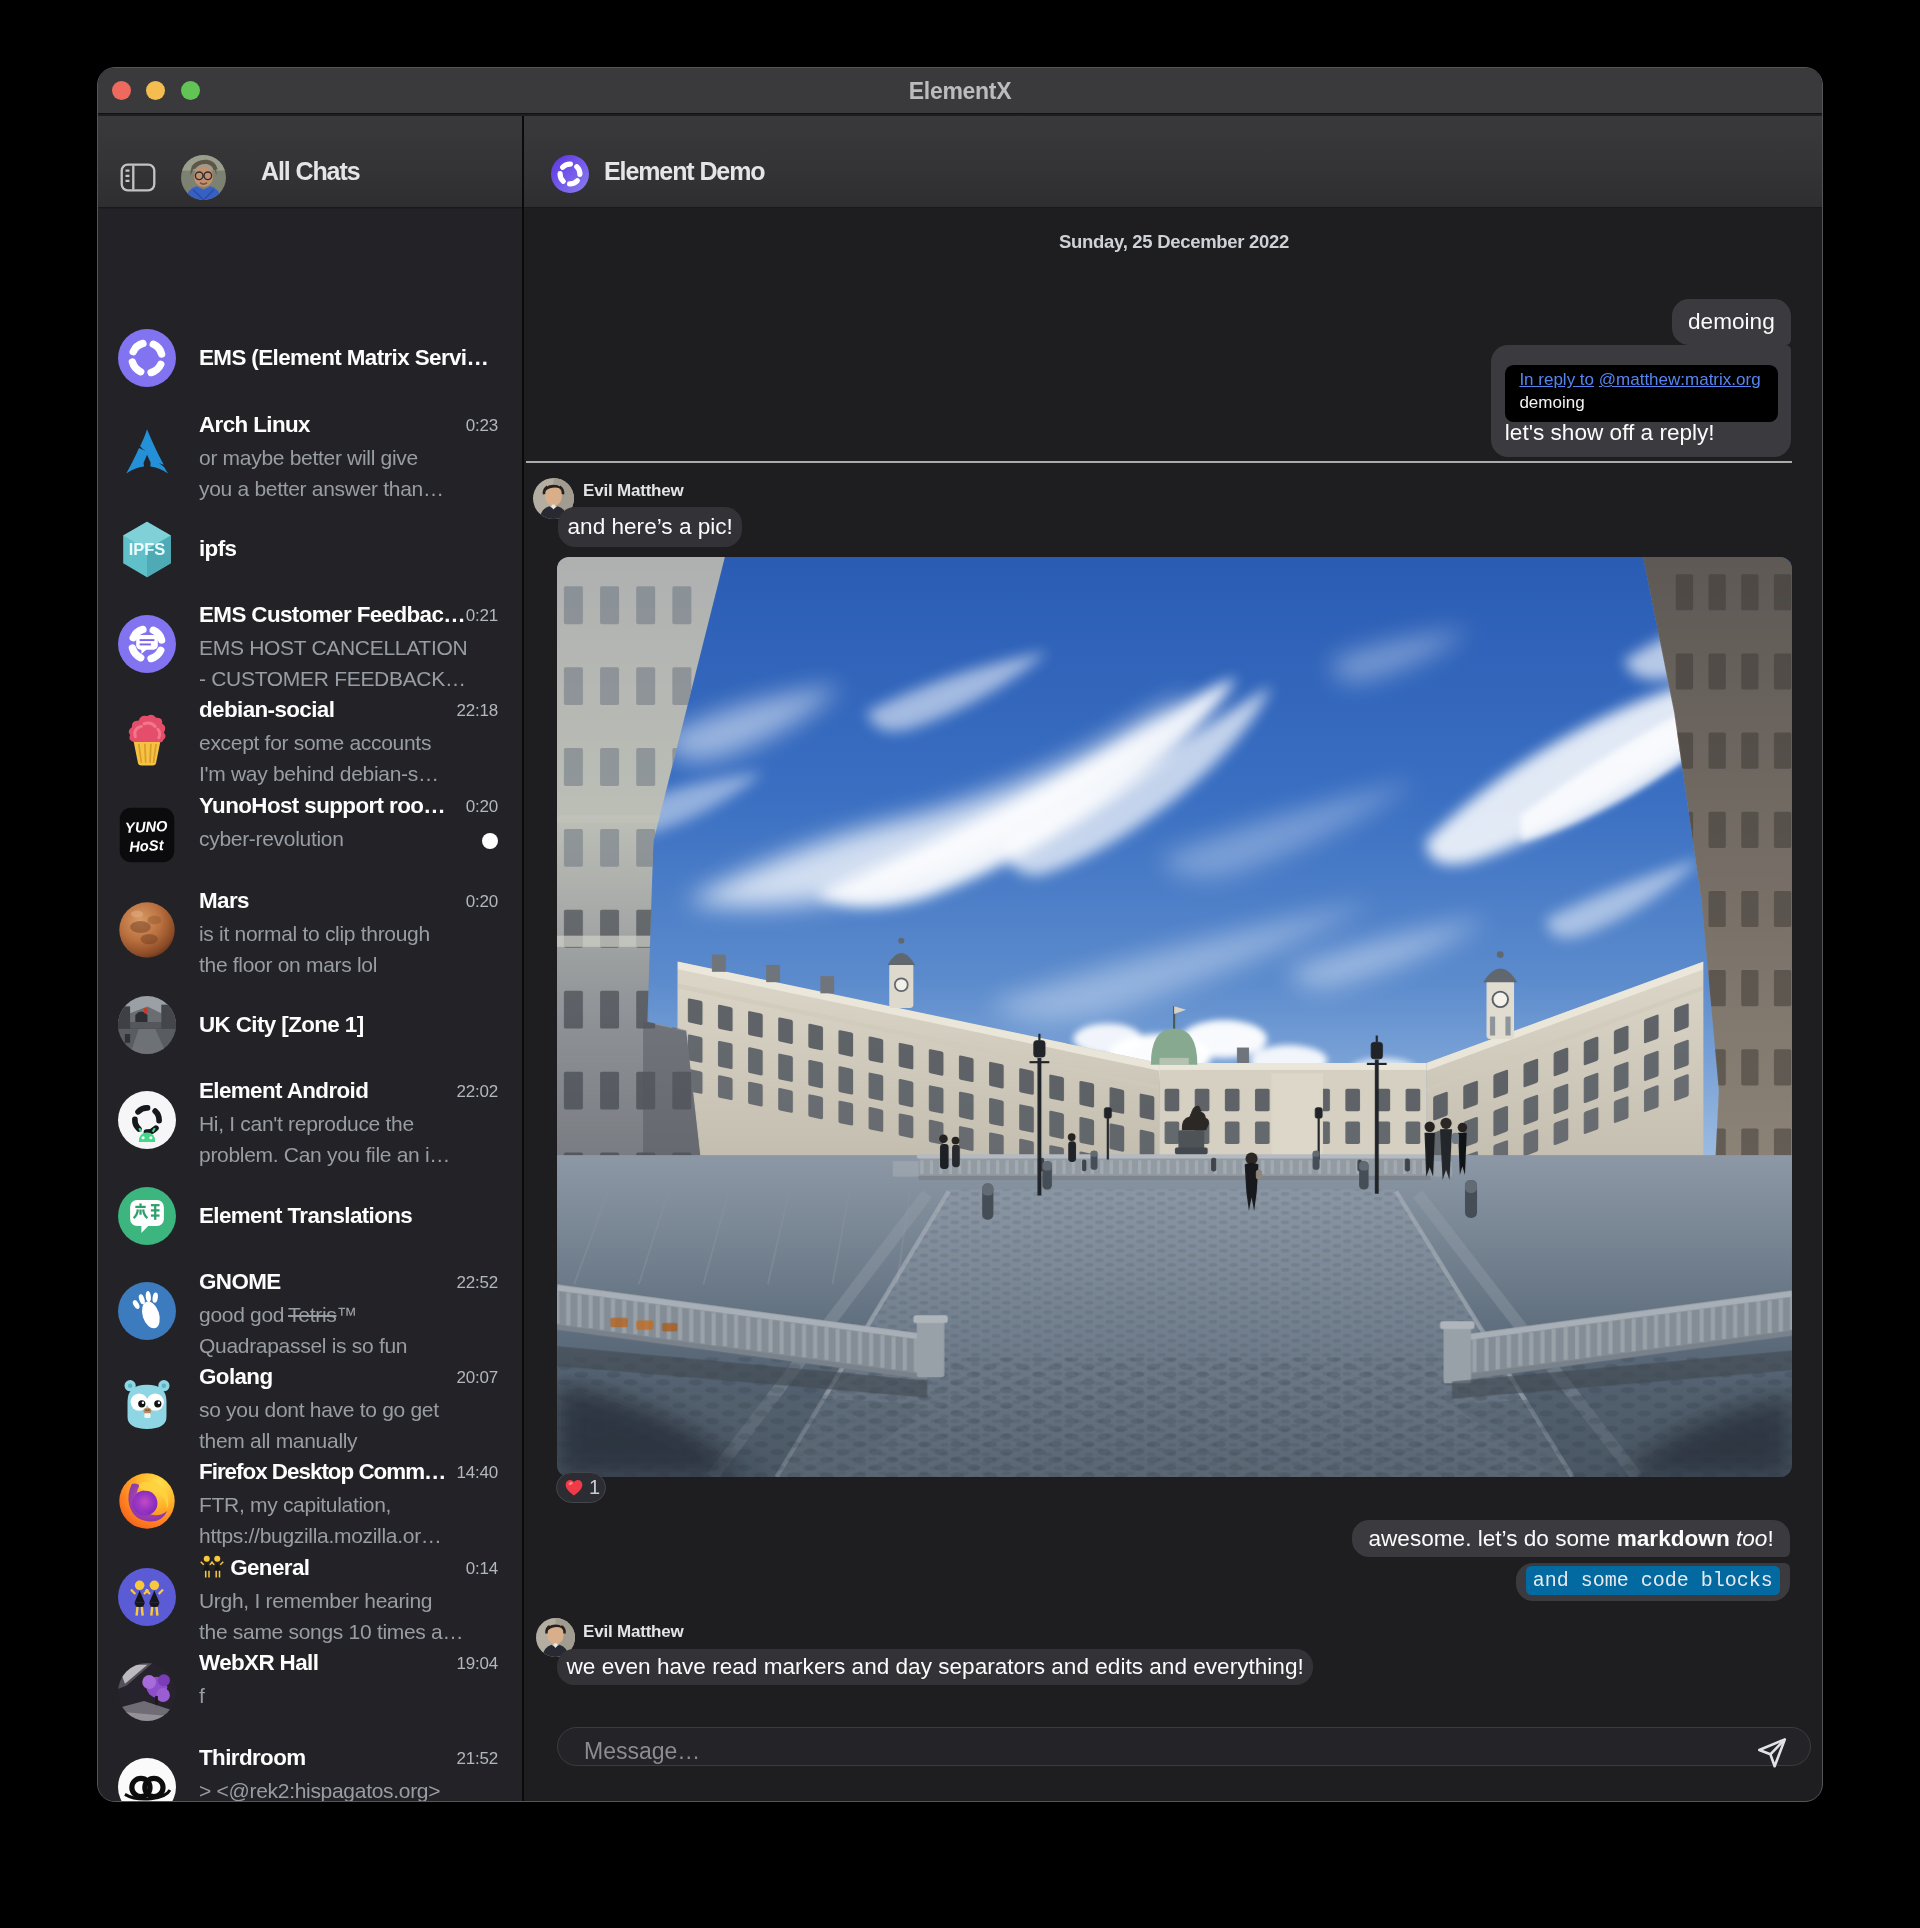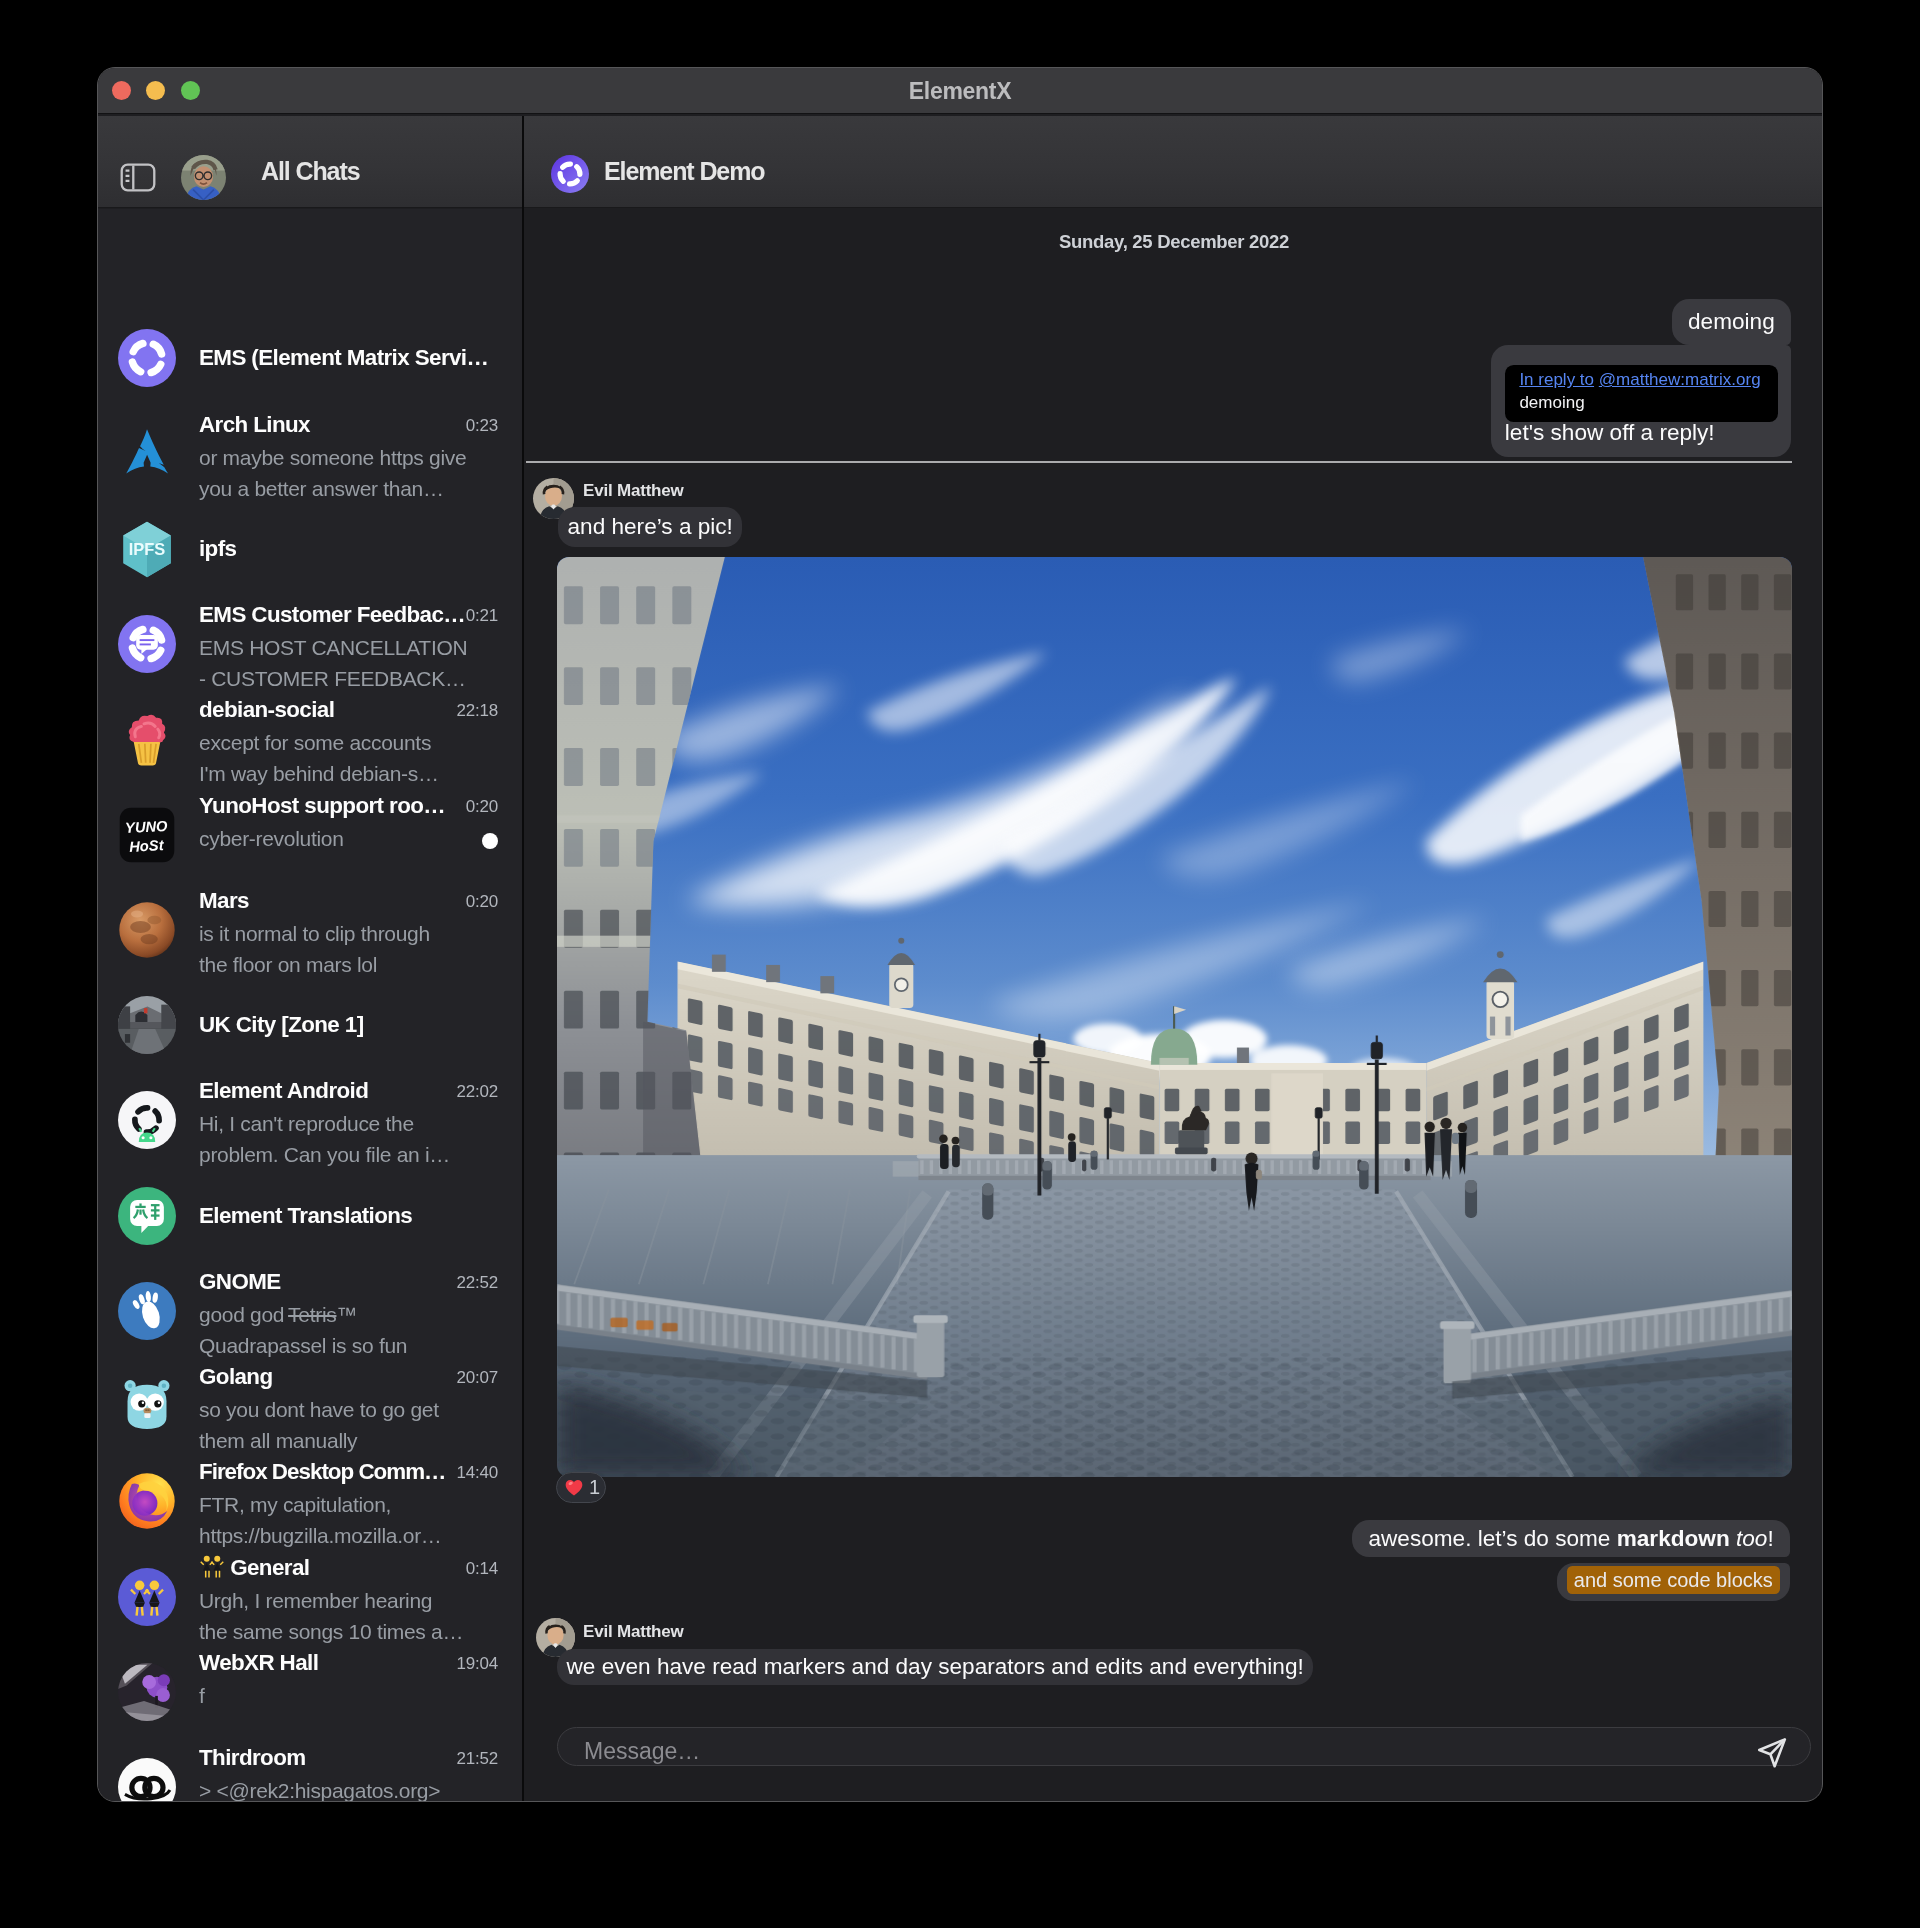"or maybe someone https give" div.rprev { text: someone https -> better will }
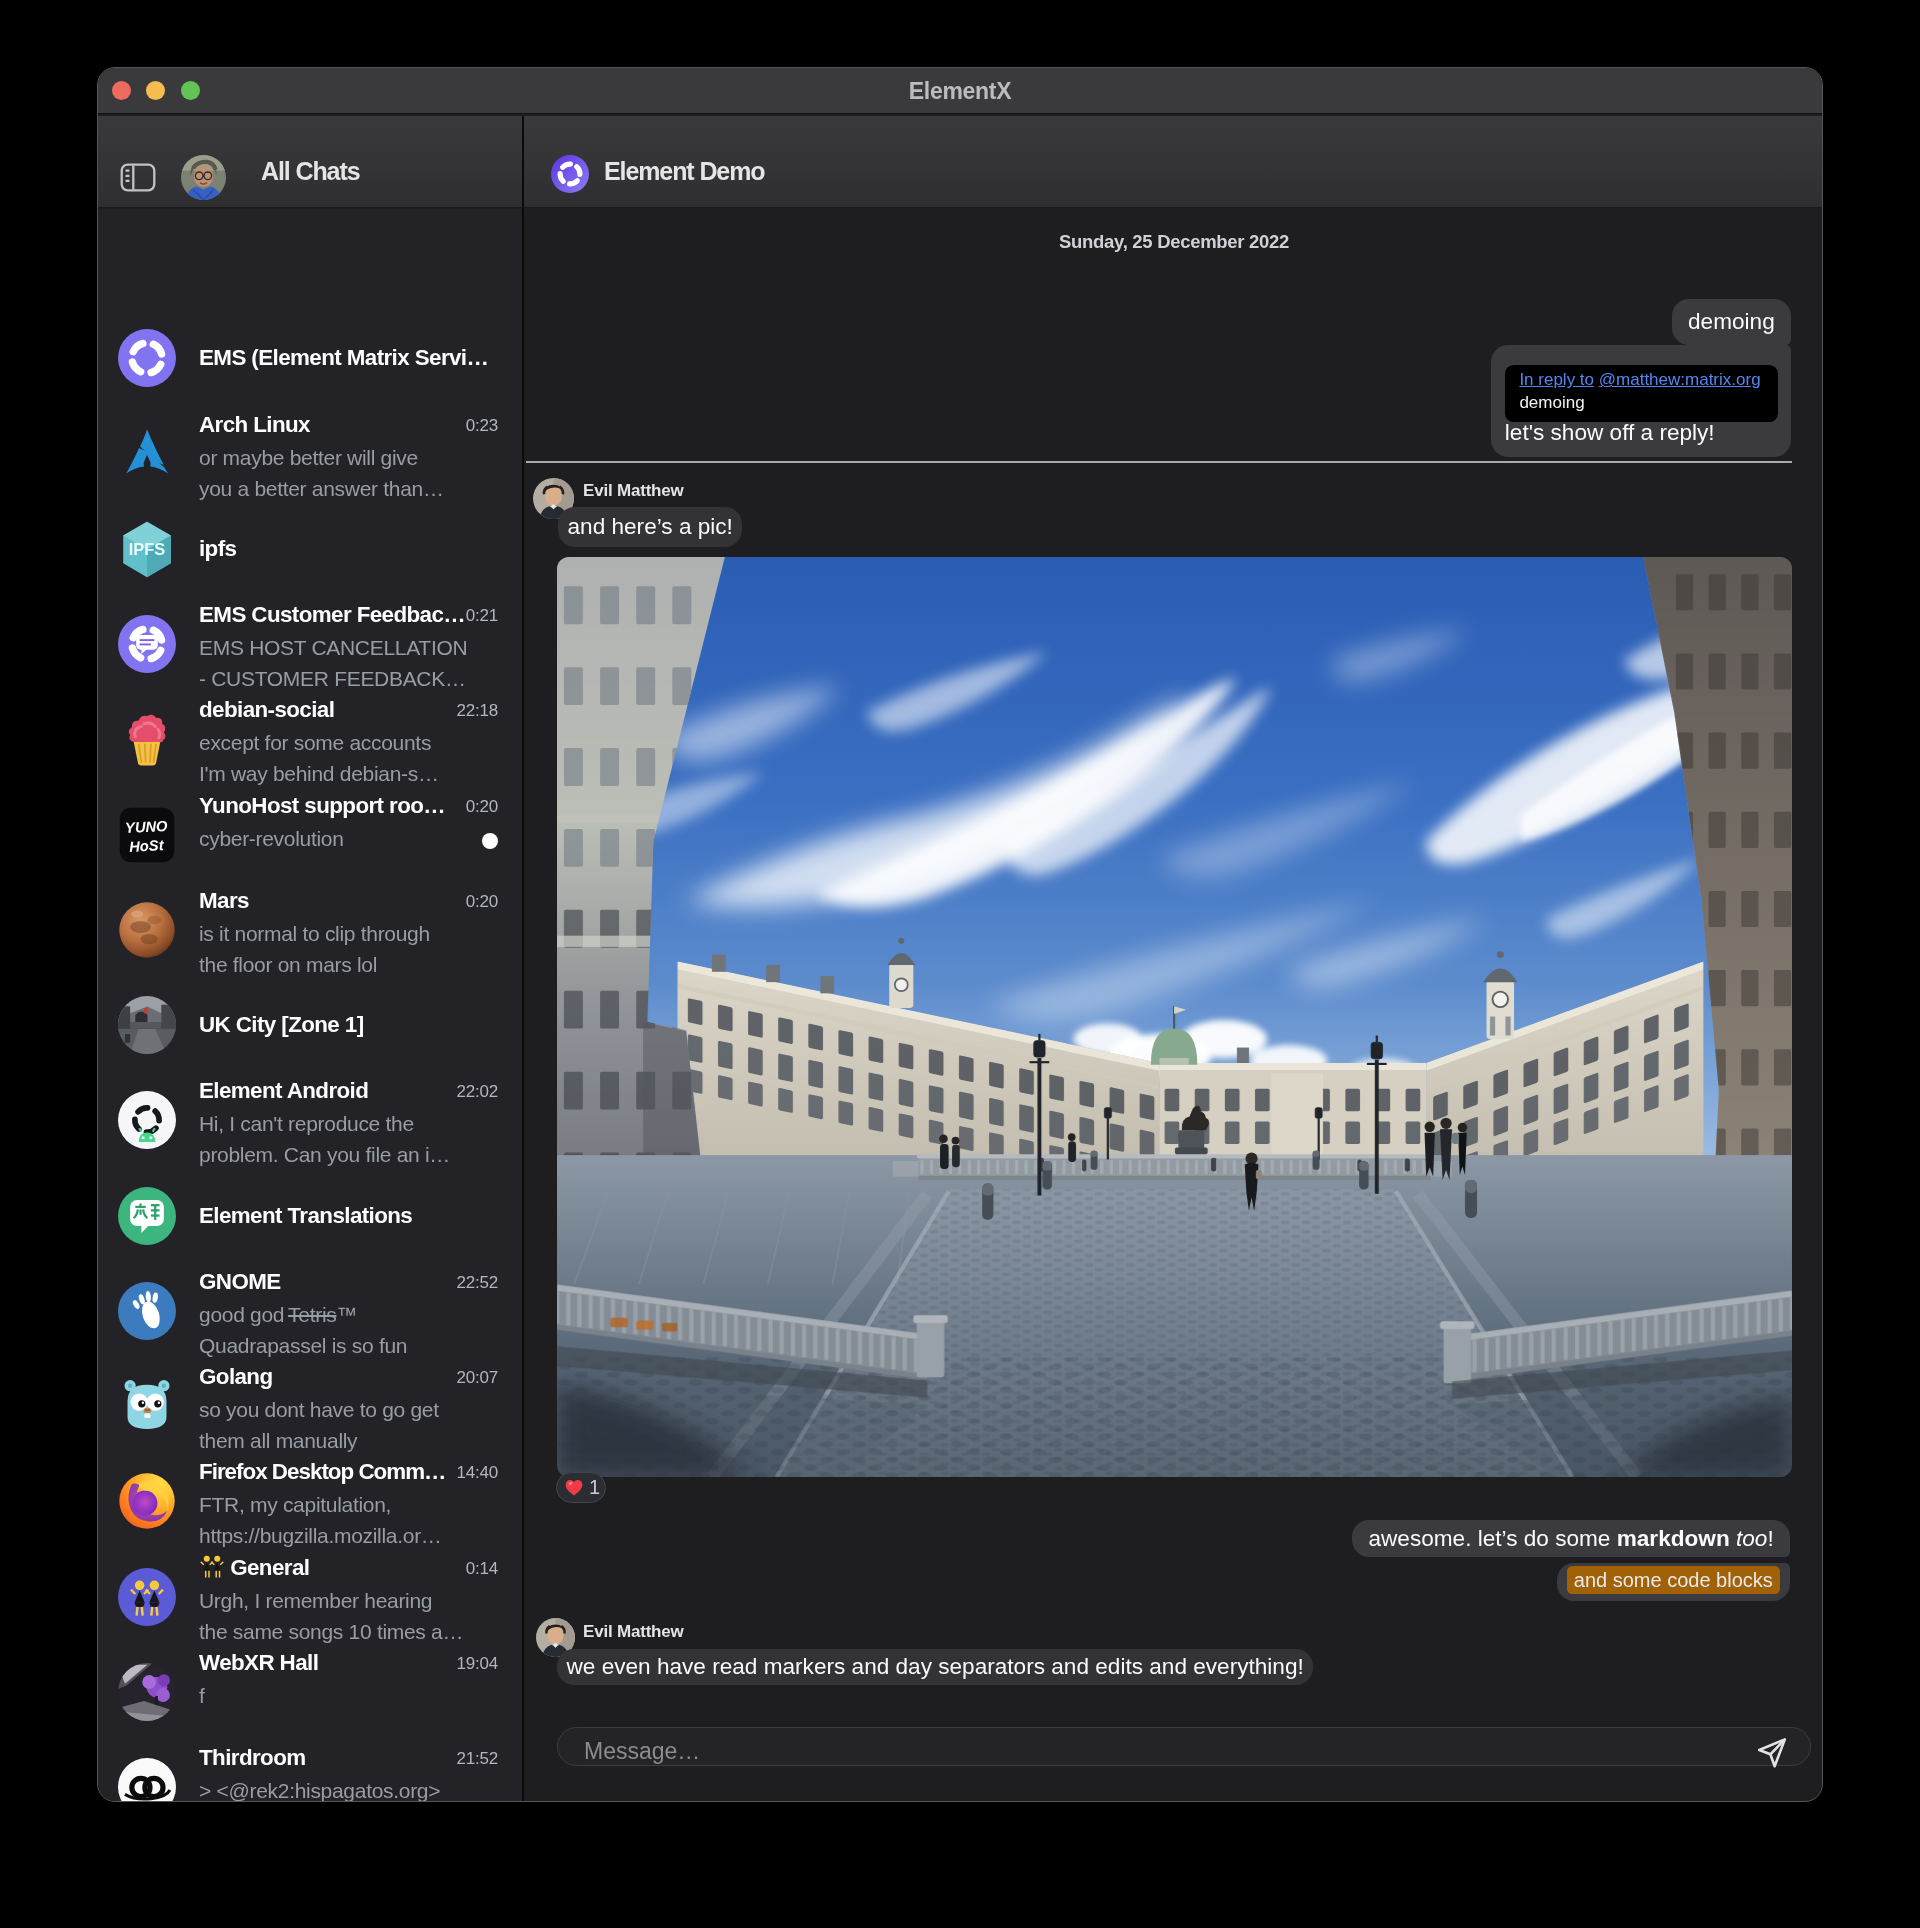"and some code blocks" span { background: #a16207 -> #0369a1; font-family: Liberation Sans, sans-serif -> Liberation Mono, monospace }
